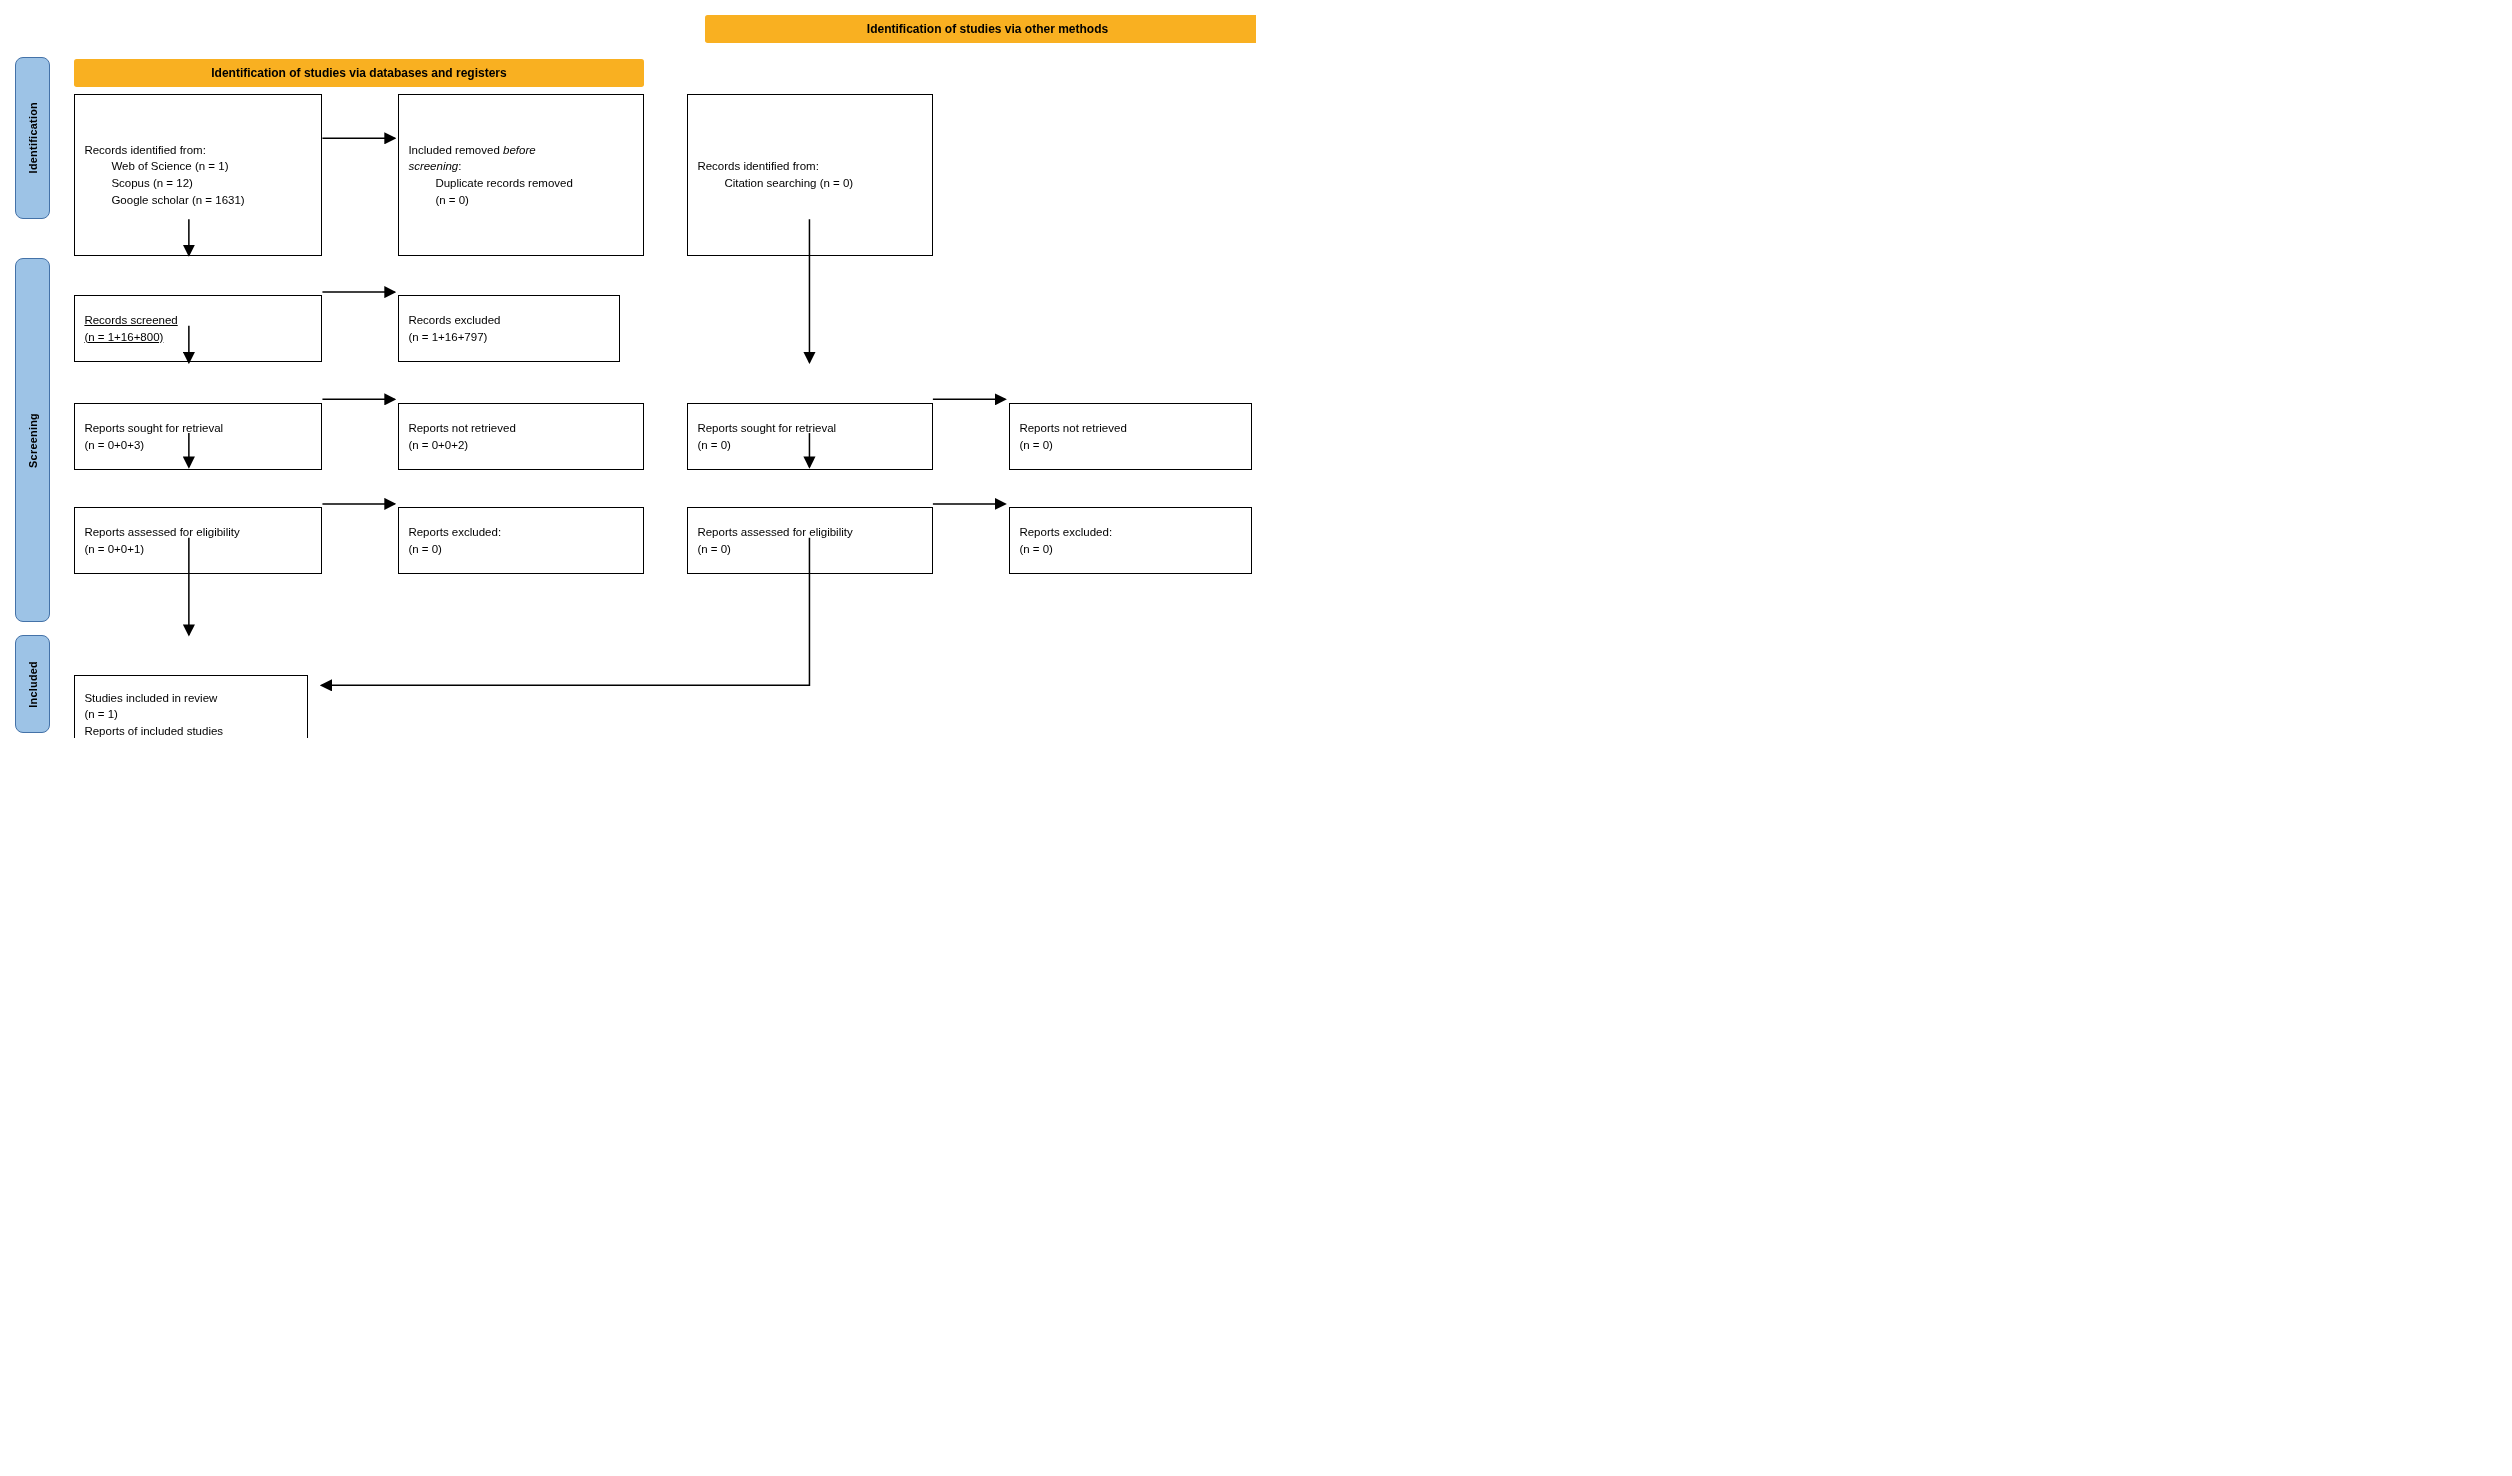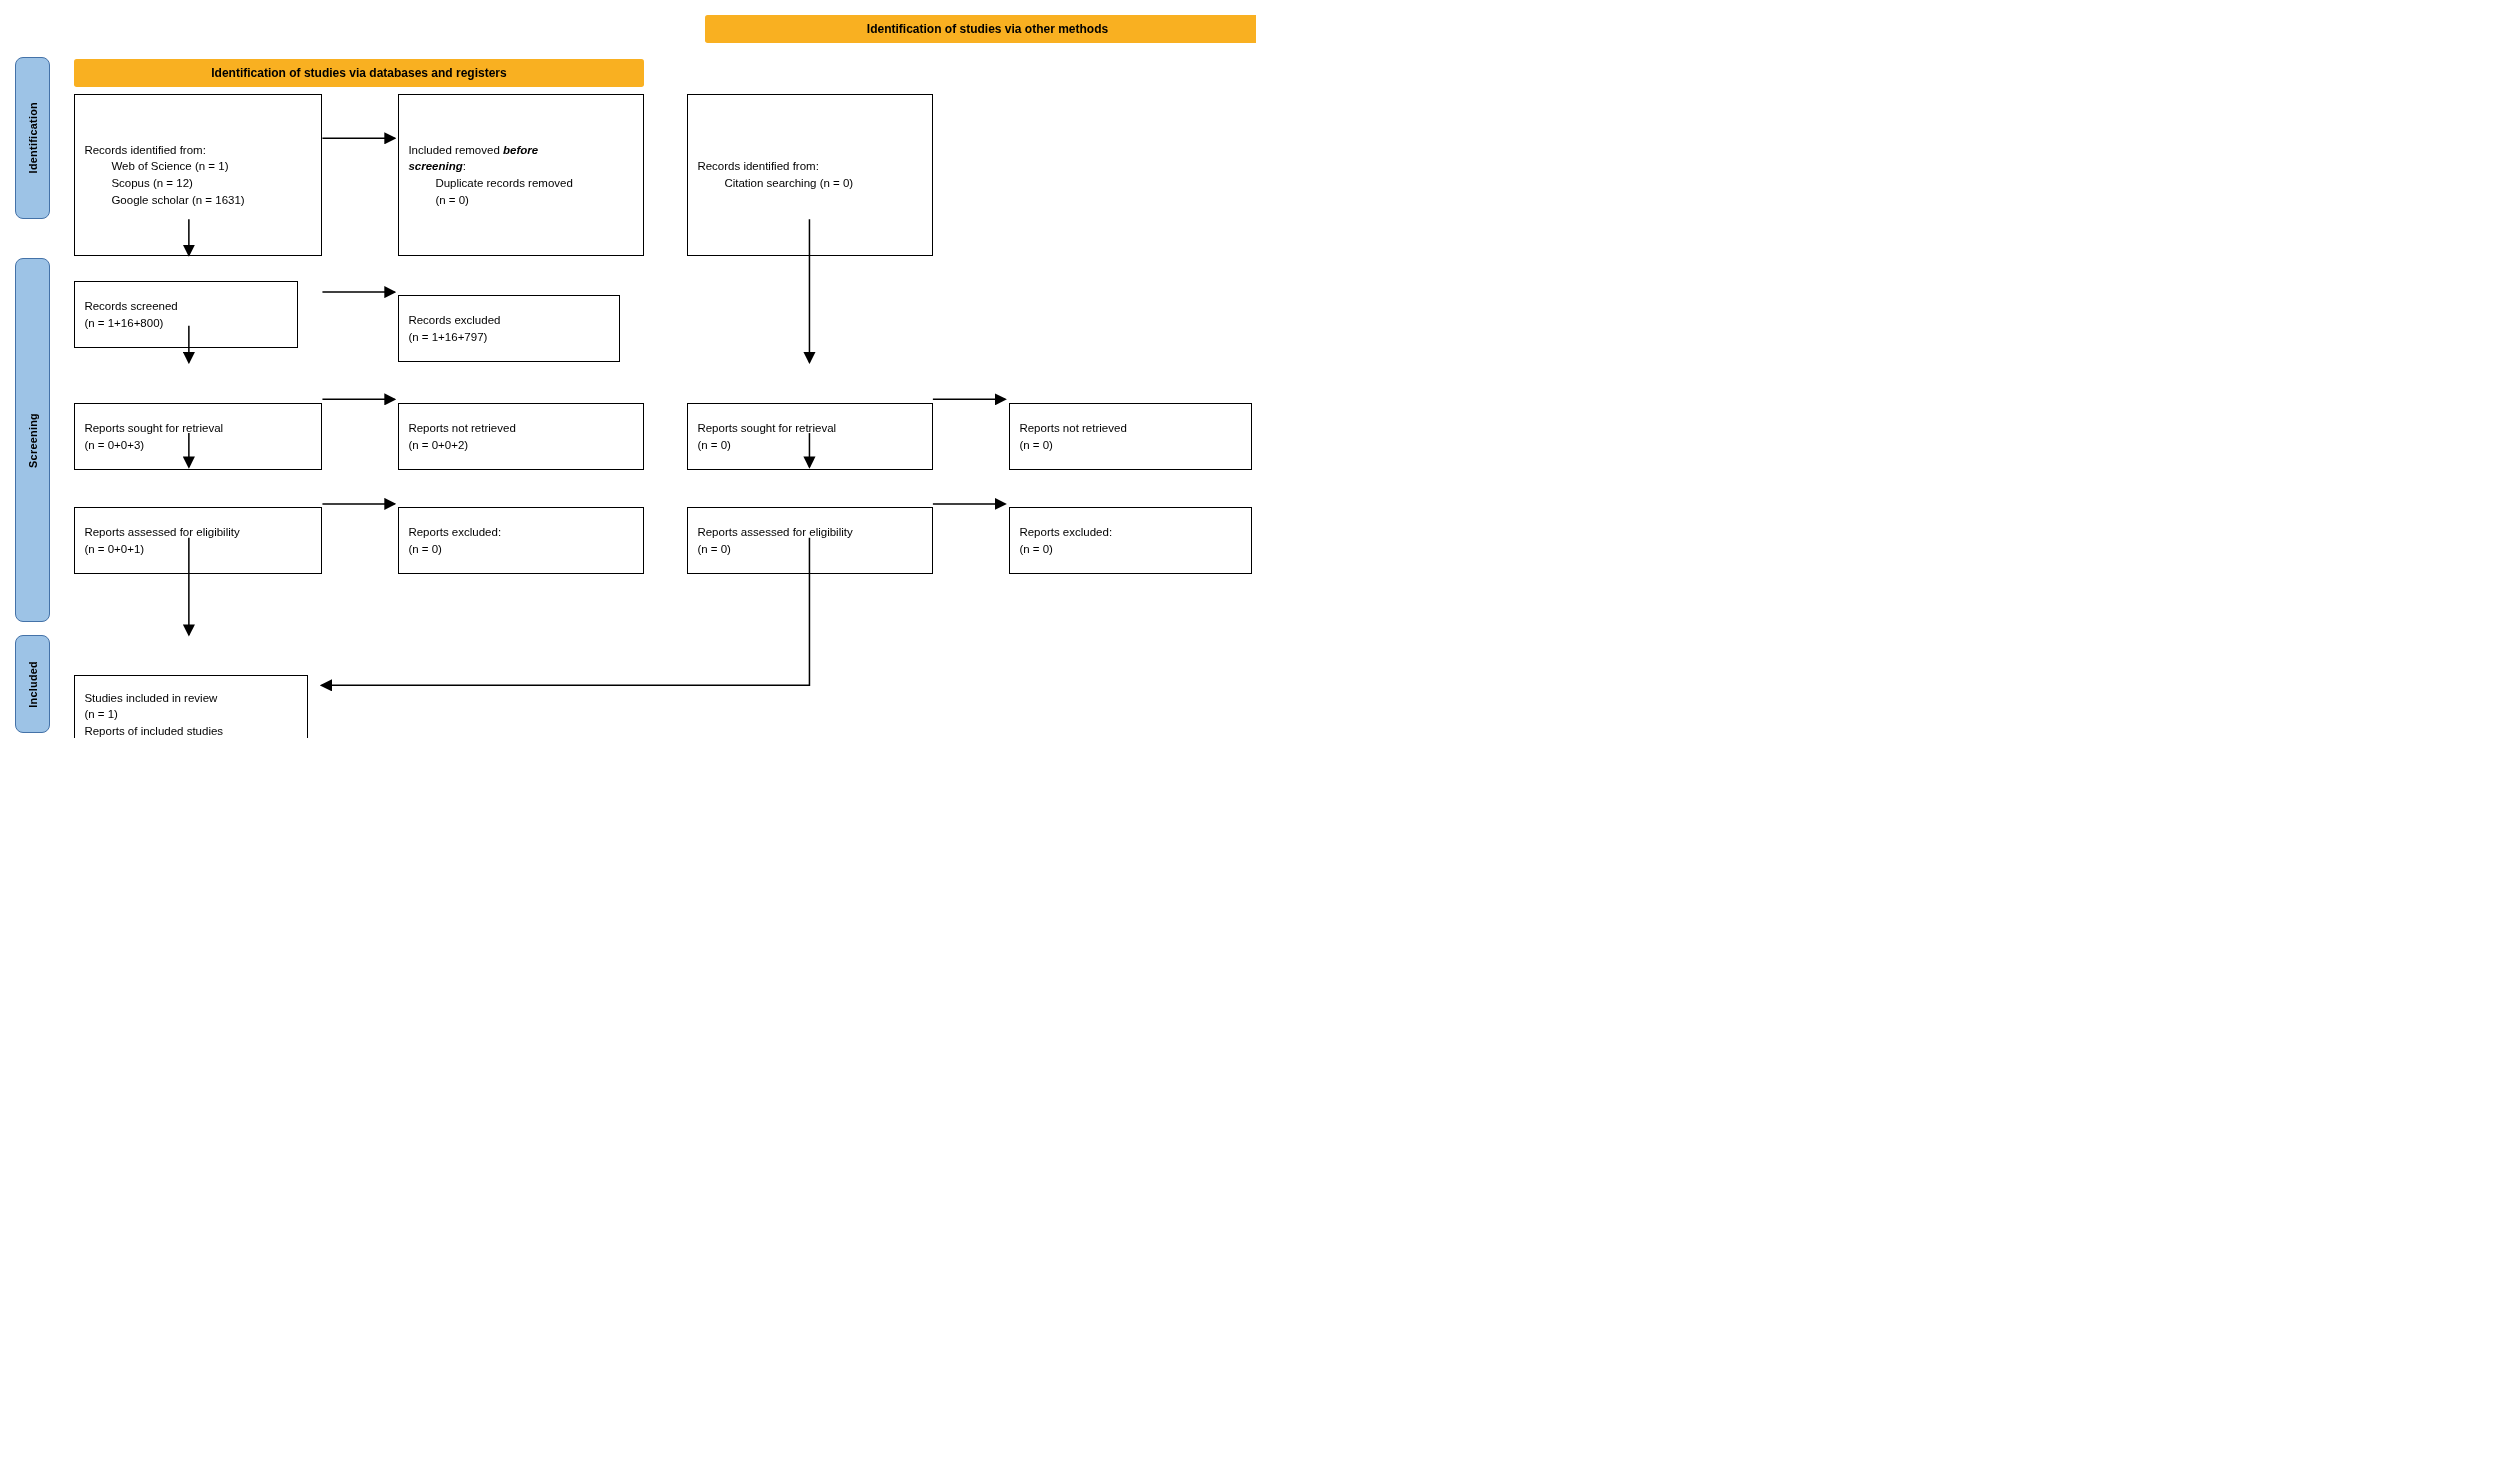"before" .italic { font-weight: bold -> none }
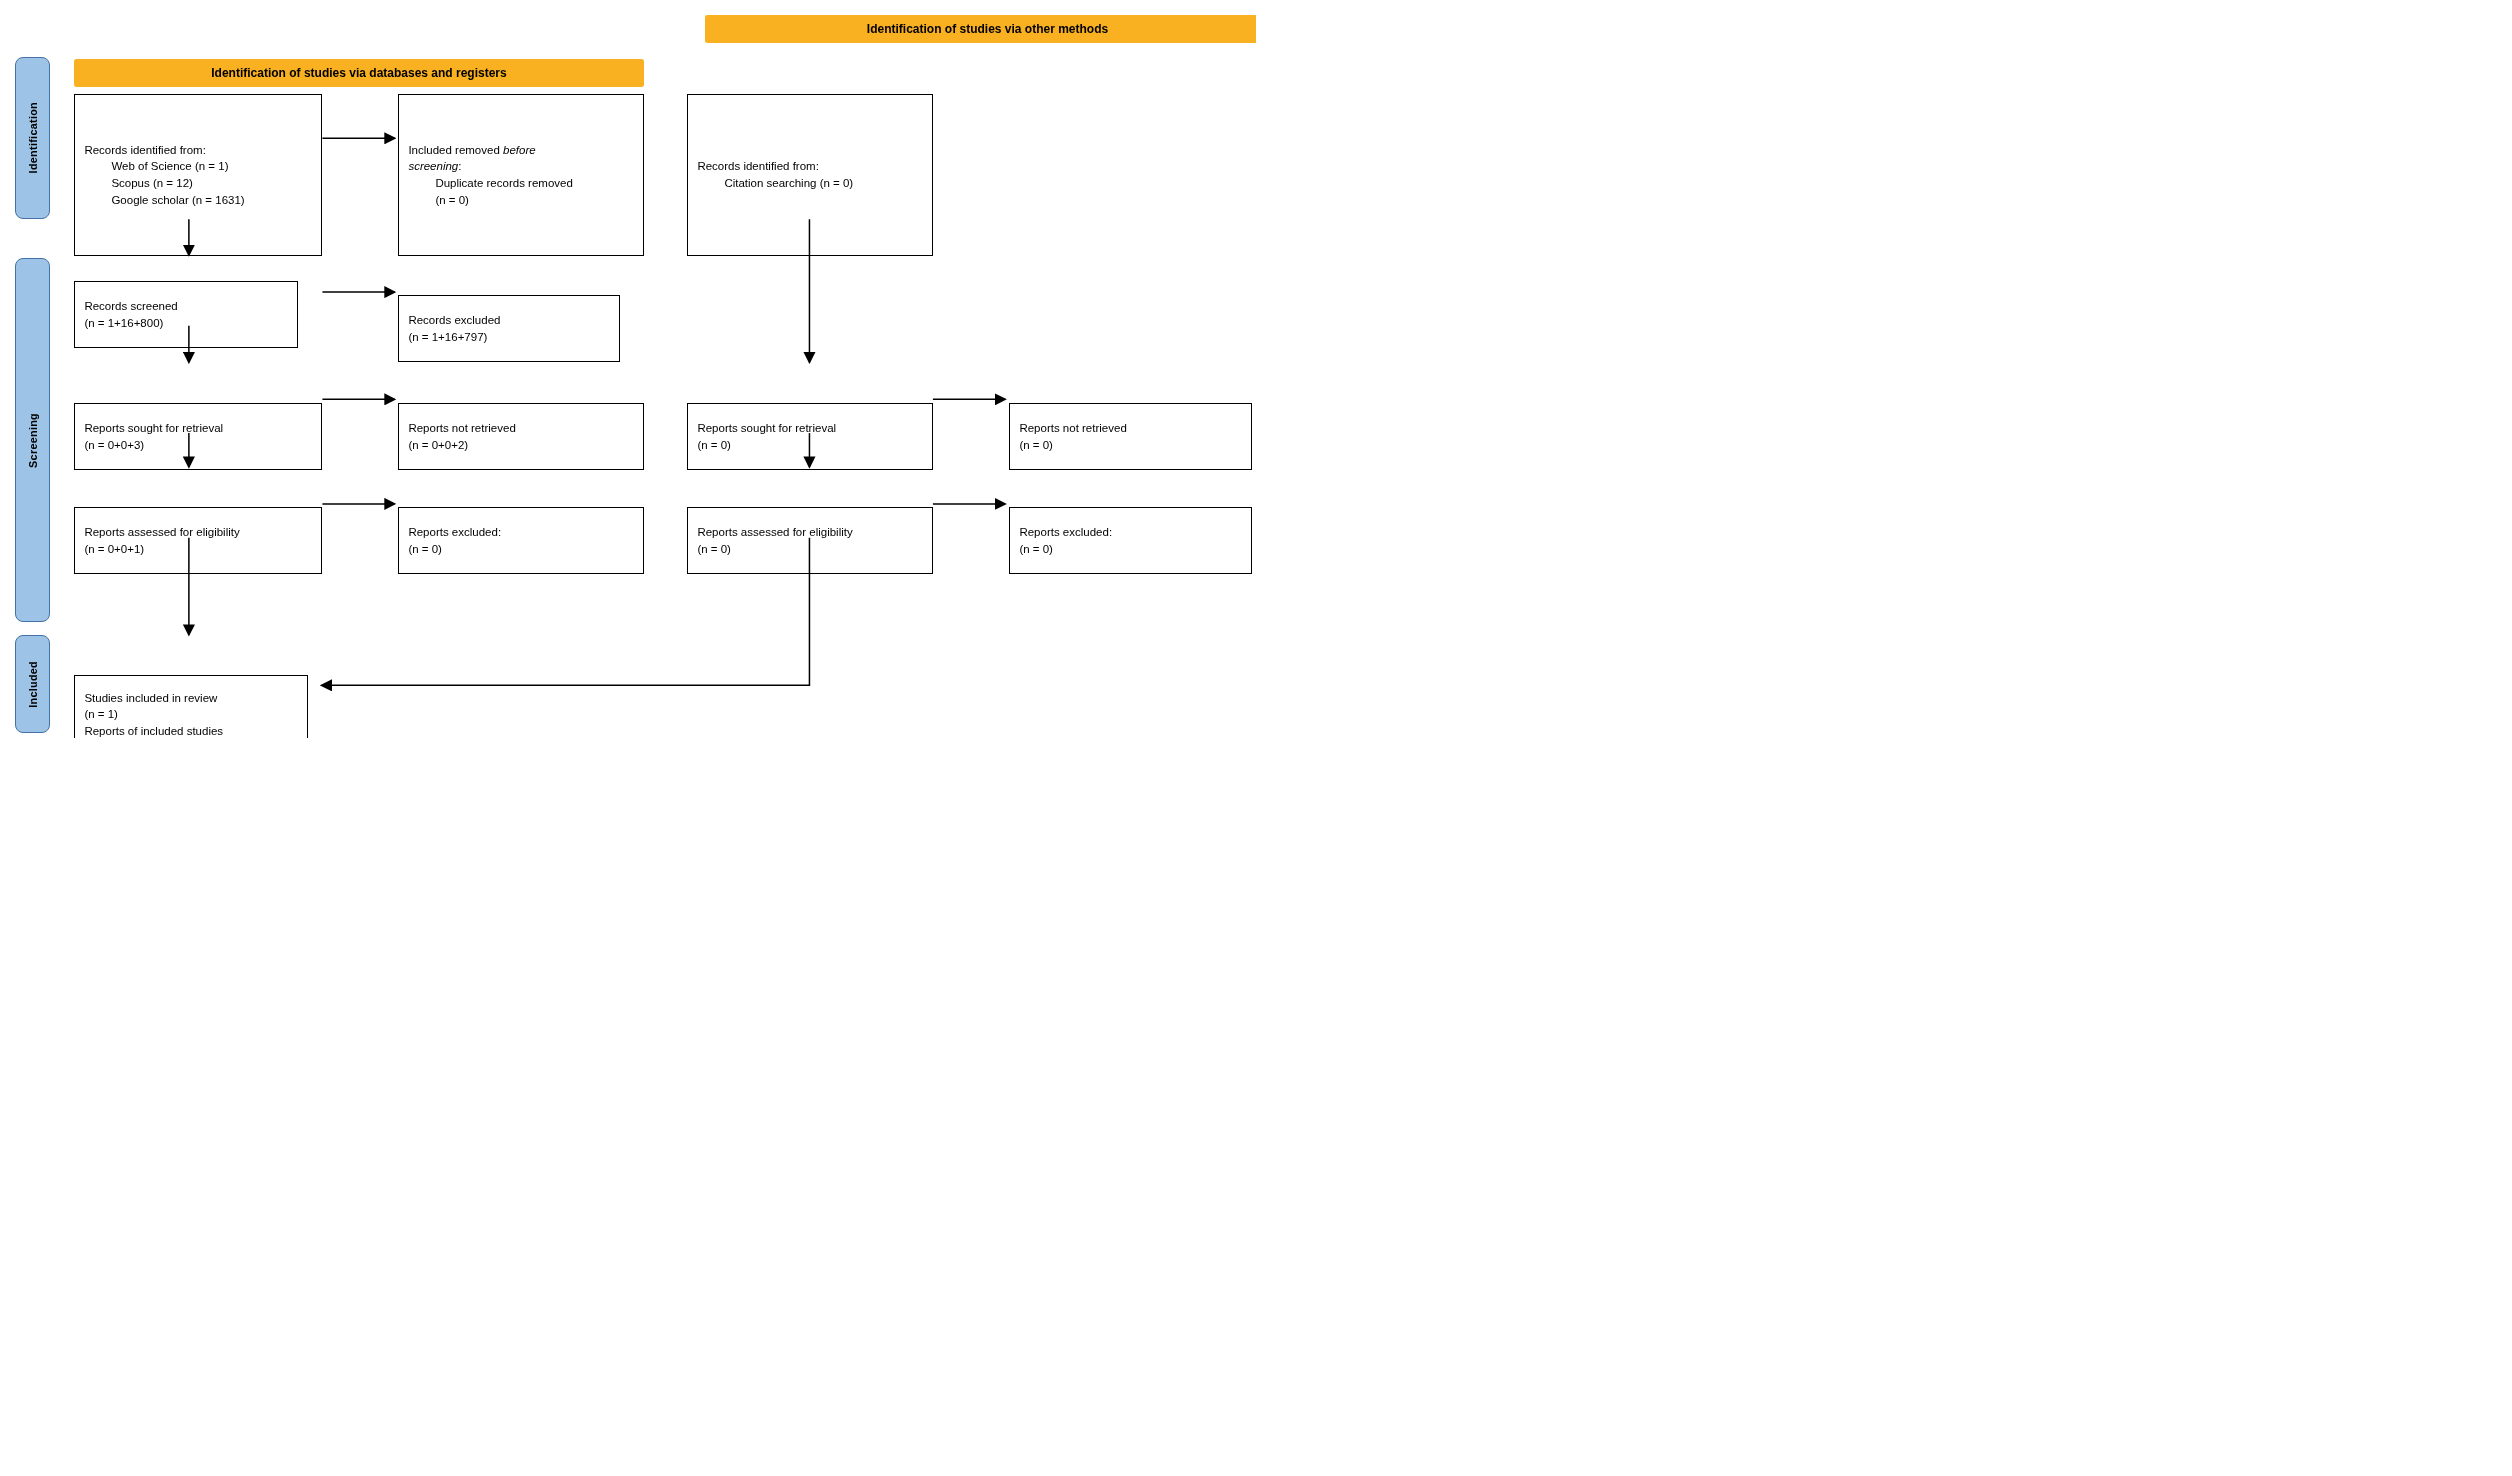"Records screened" div.box { text-decoration: none -> underline; top: 244px -> 258px; width: 224px -> 248px }
